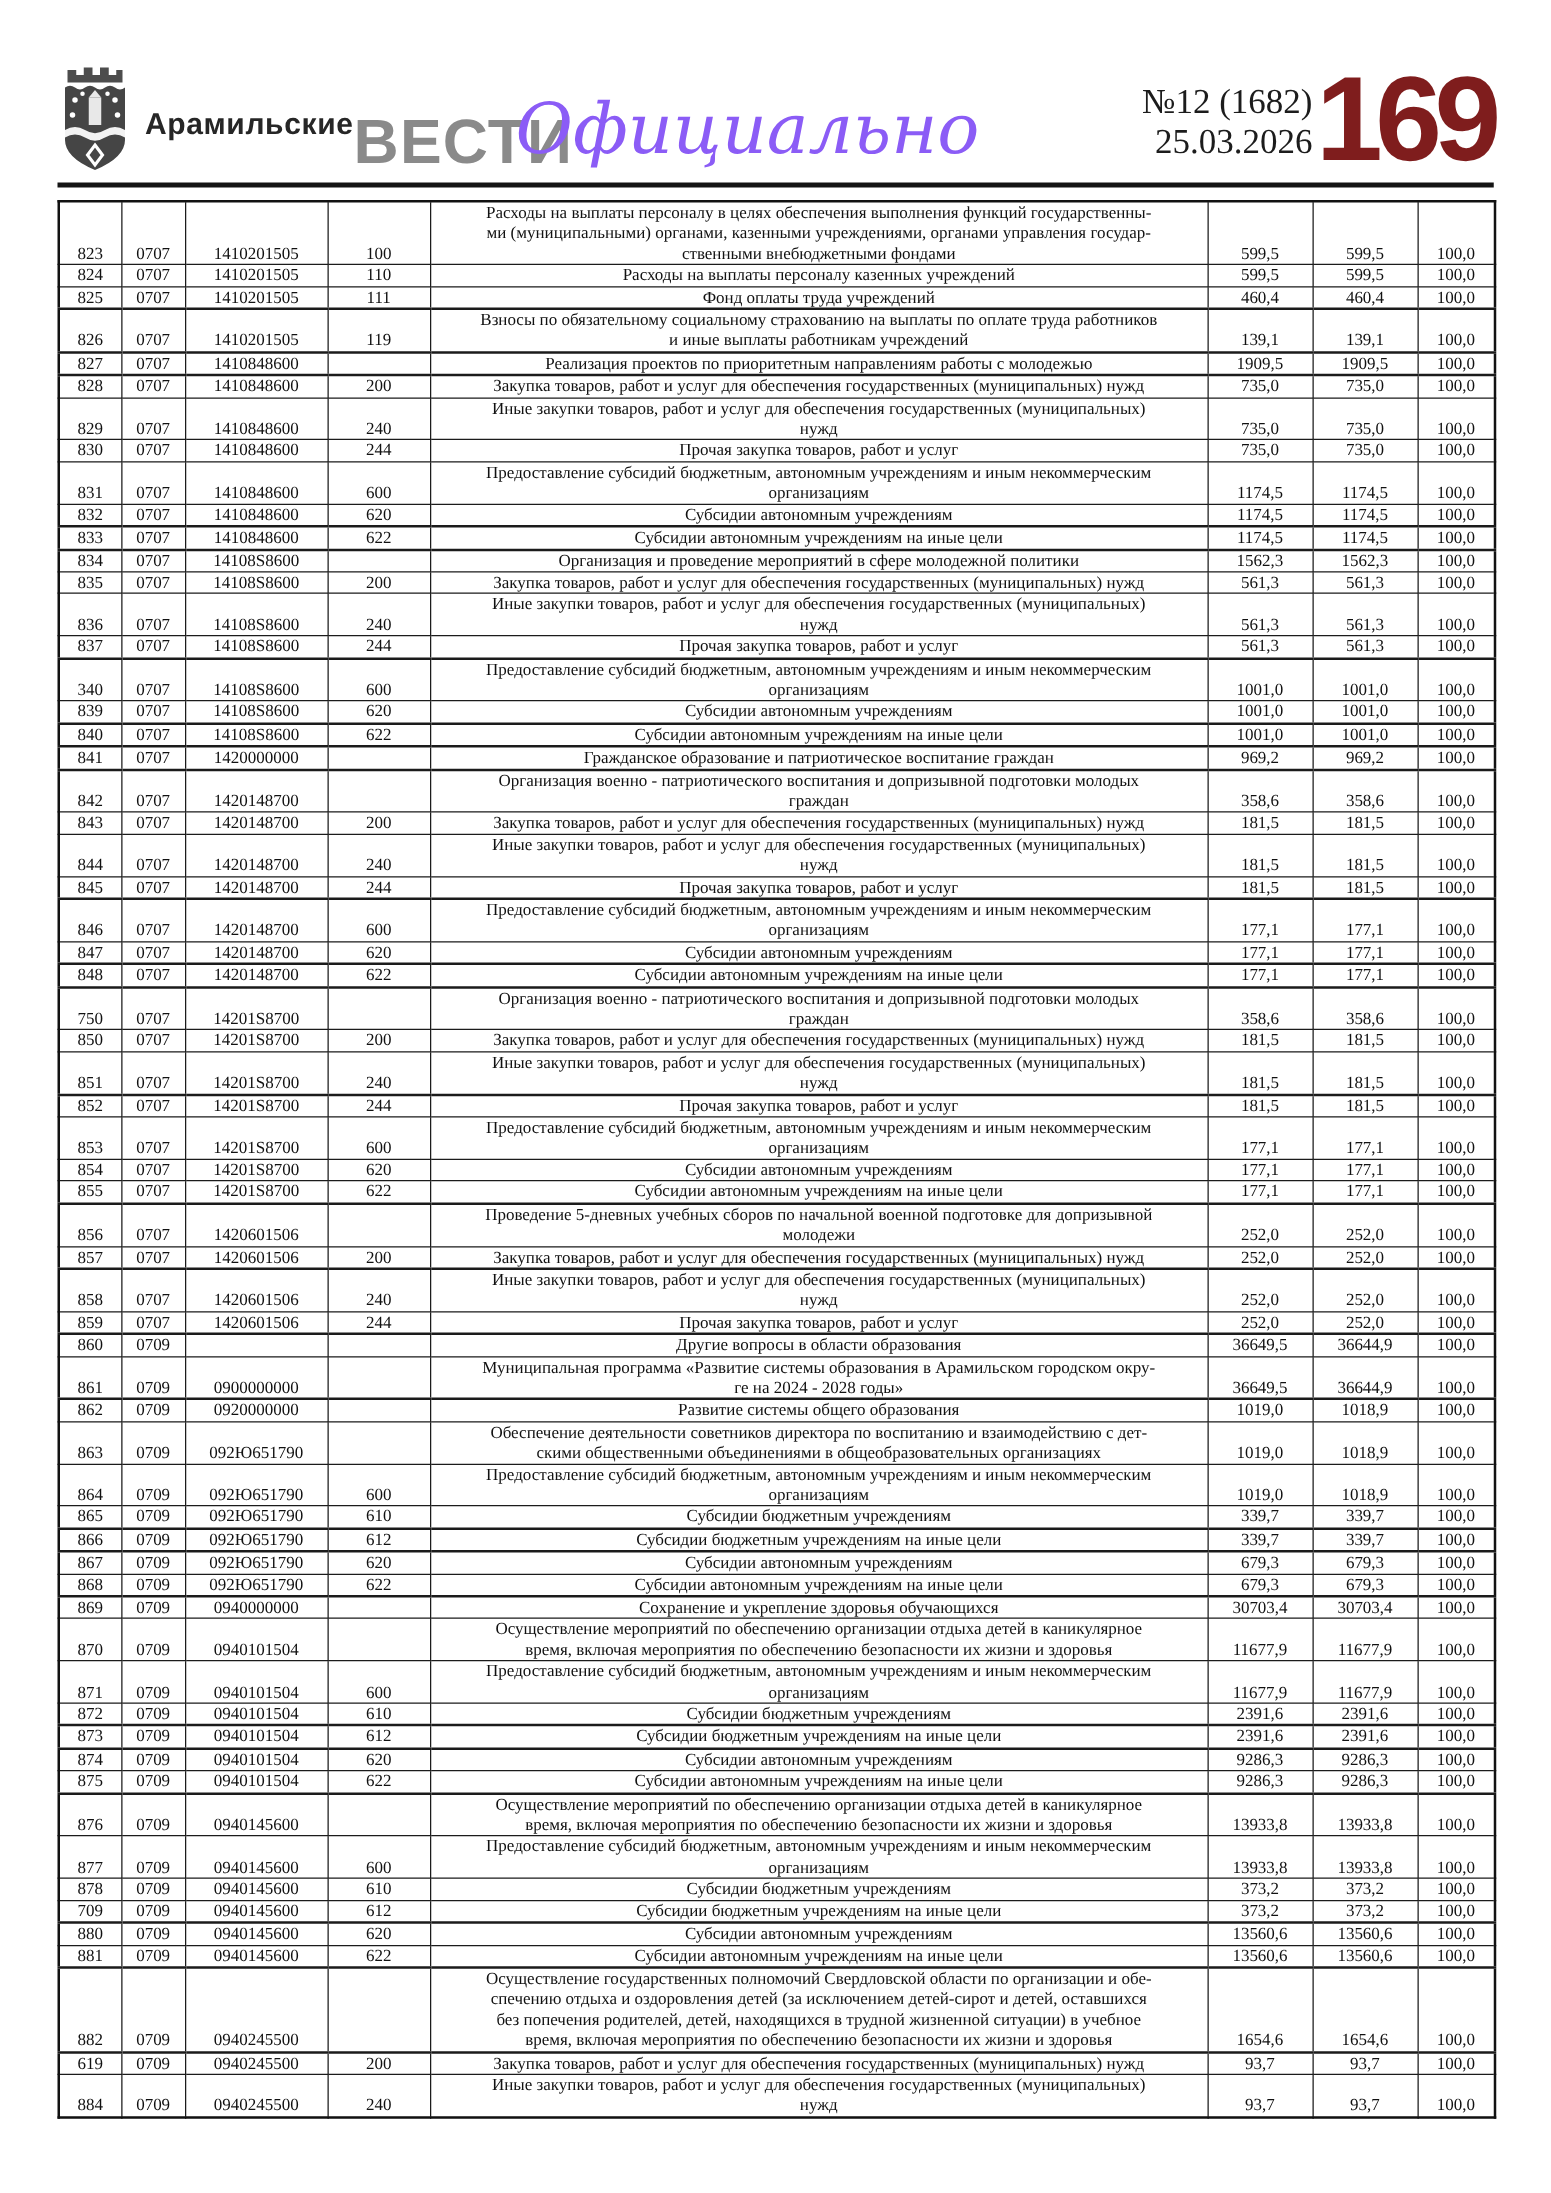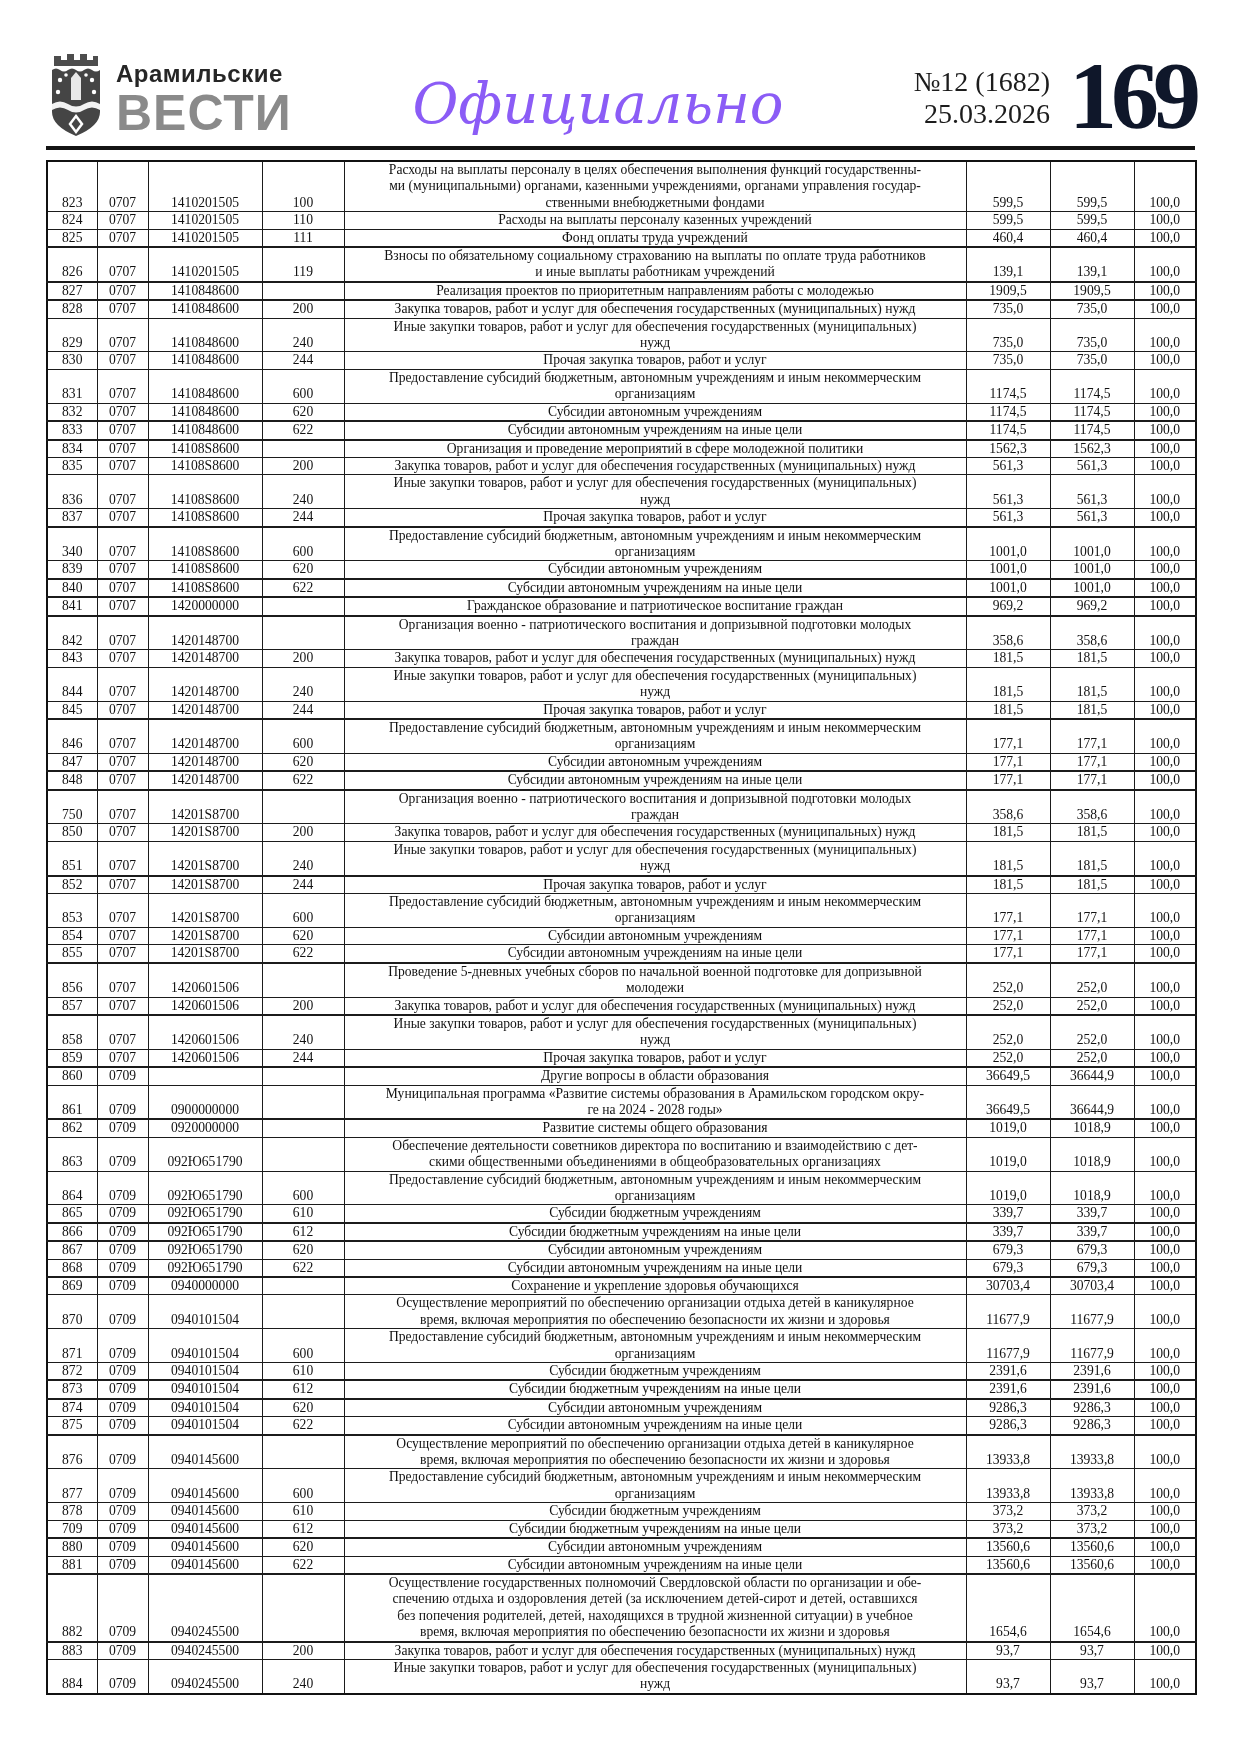"Арамильские" .brand-text { flex-direction: column -> none }
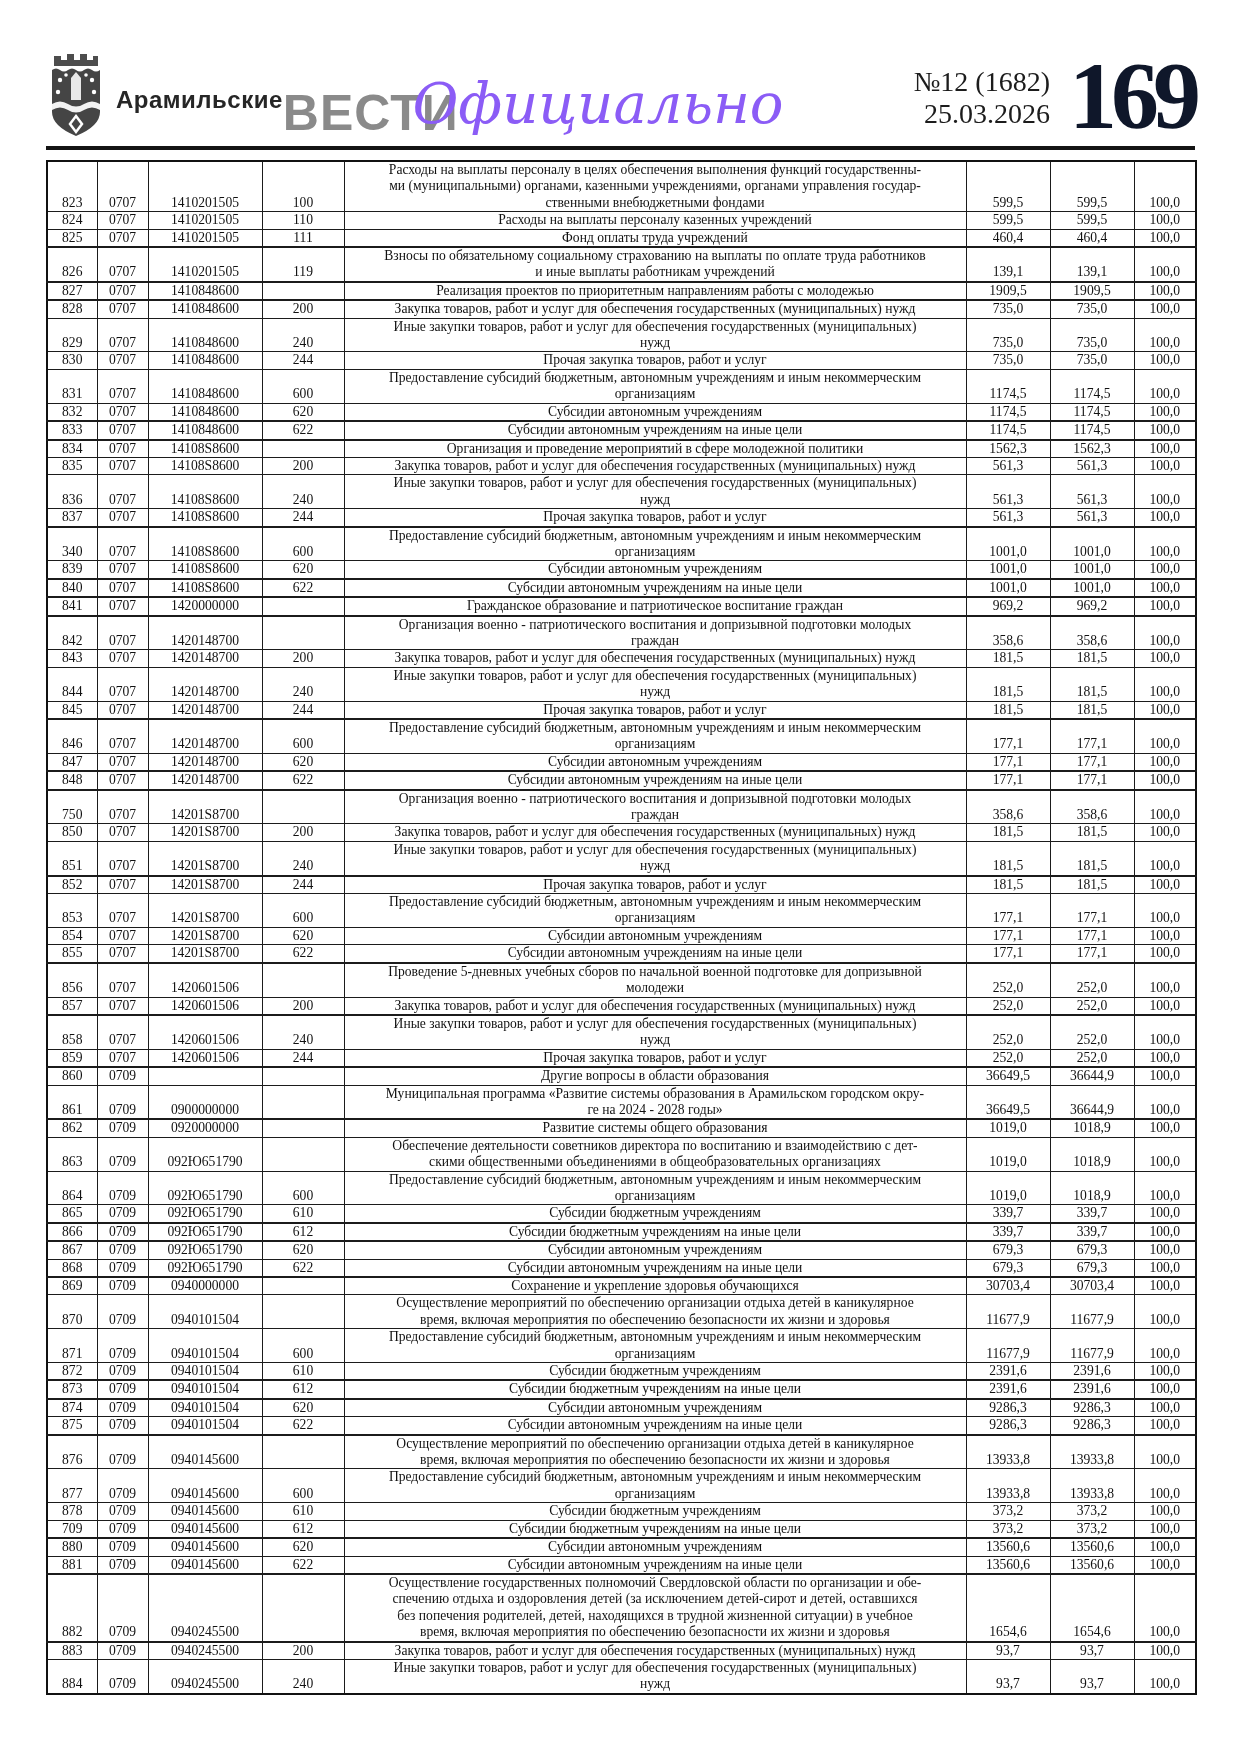"169" .page-num { color: #0f172a -> #7f1d1d; font-family: Liberation Serif, serif -> Liberation Sans, sans-serif }
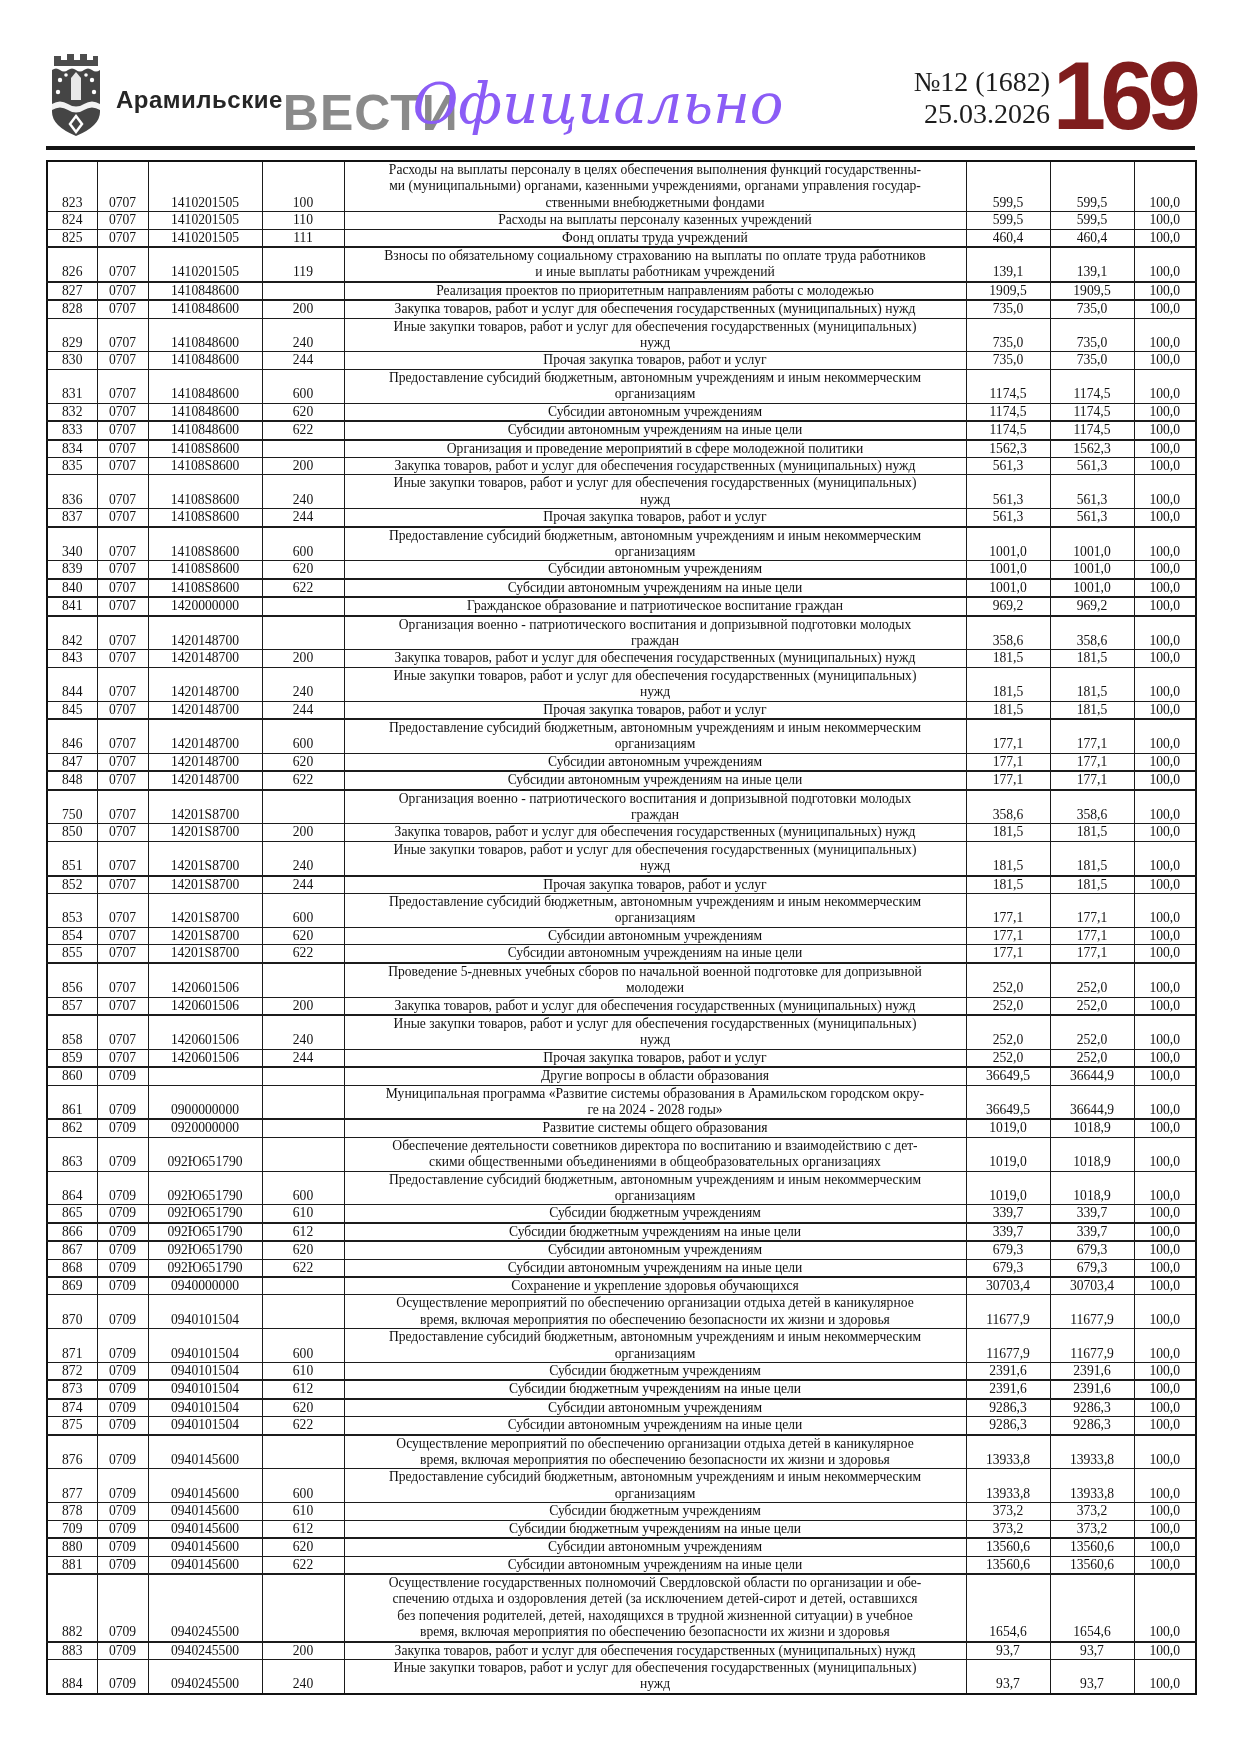"883" td.col-num { text: 883 -> 619 }
